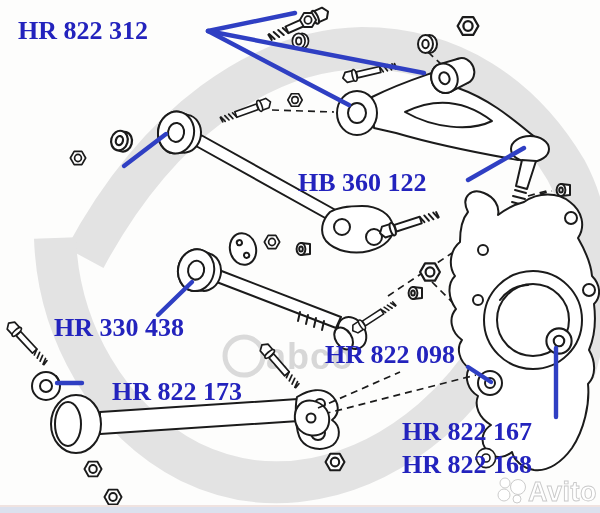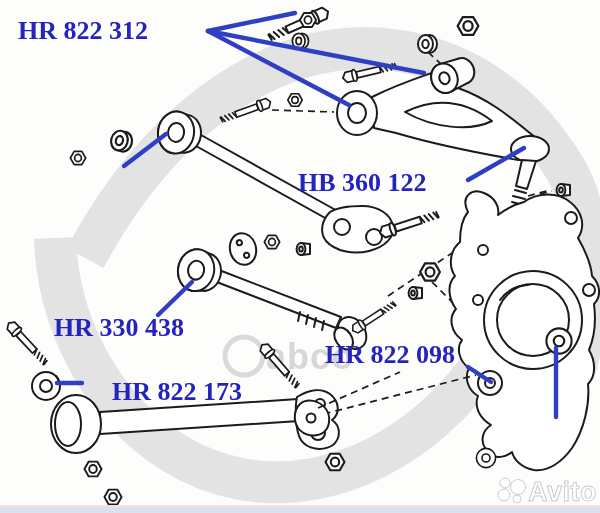"HR 822 167" div.part-label { html: none -> <div>HR 822 167</div> }
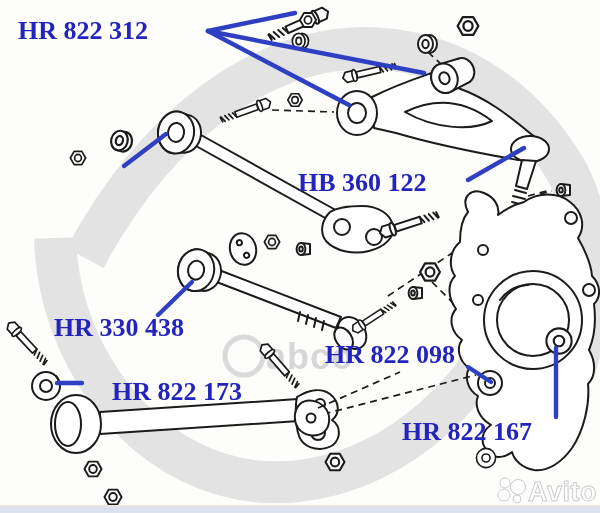"HR 822 168" div.part-label { html: none -> <div>HR 822 168</div> }
